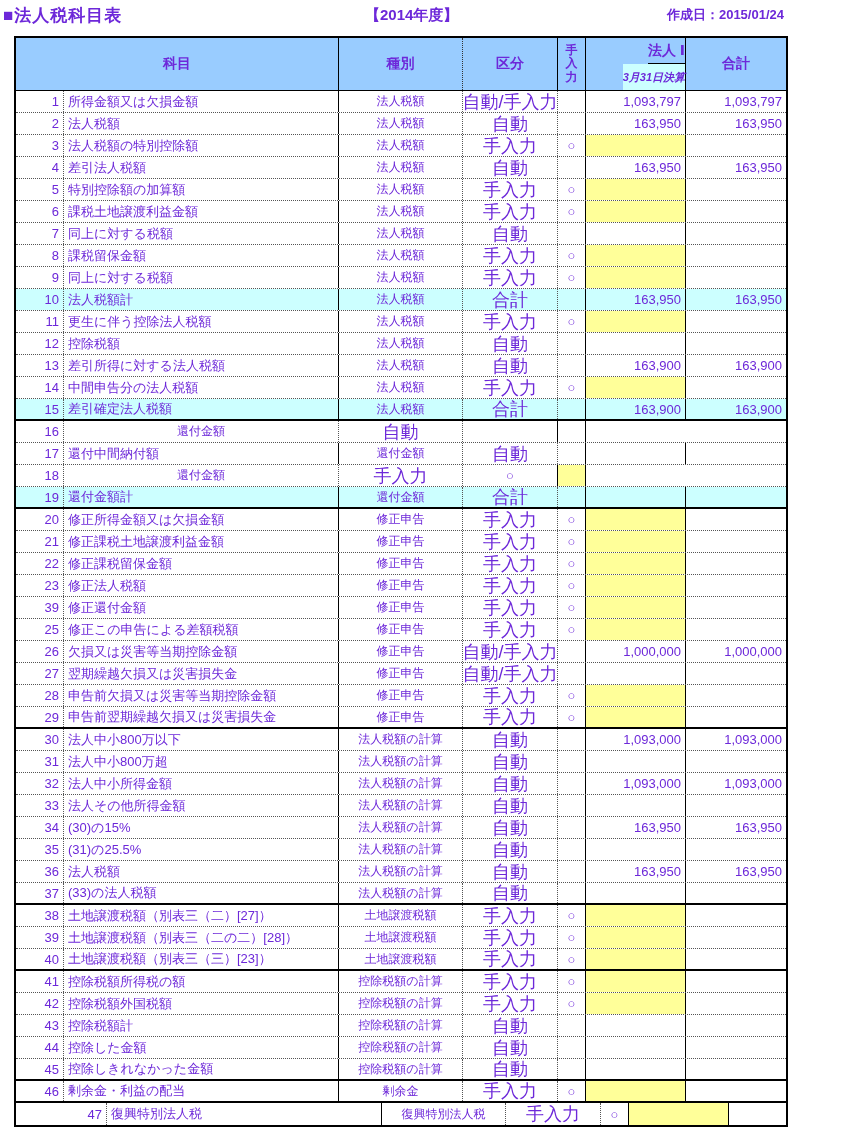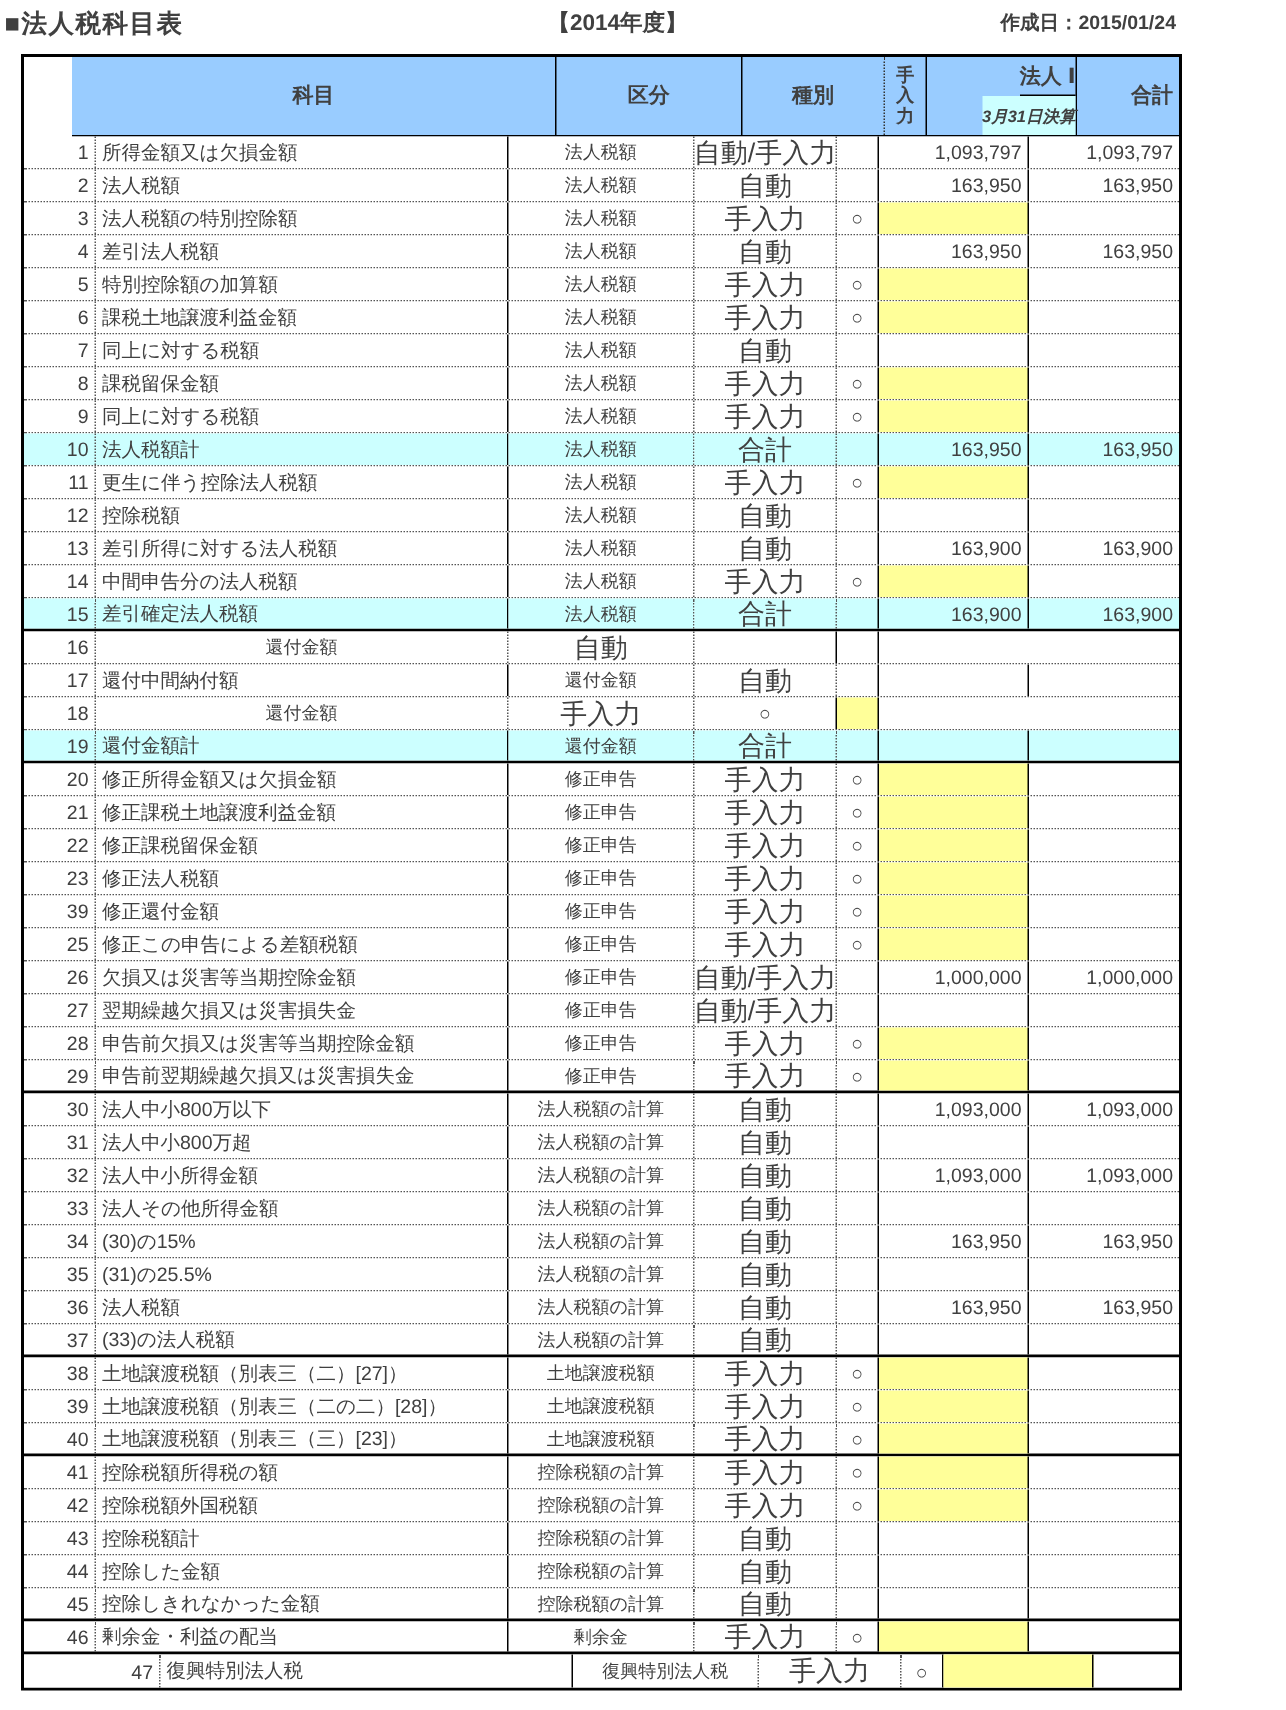"■法人税科目表" .page { color: #404040 -> #6d28d9 }
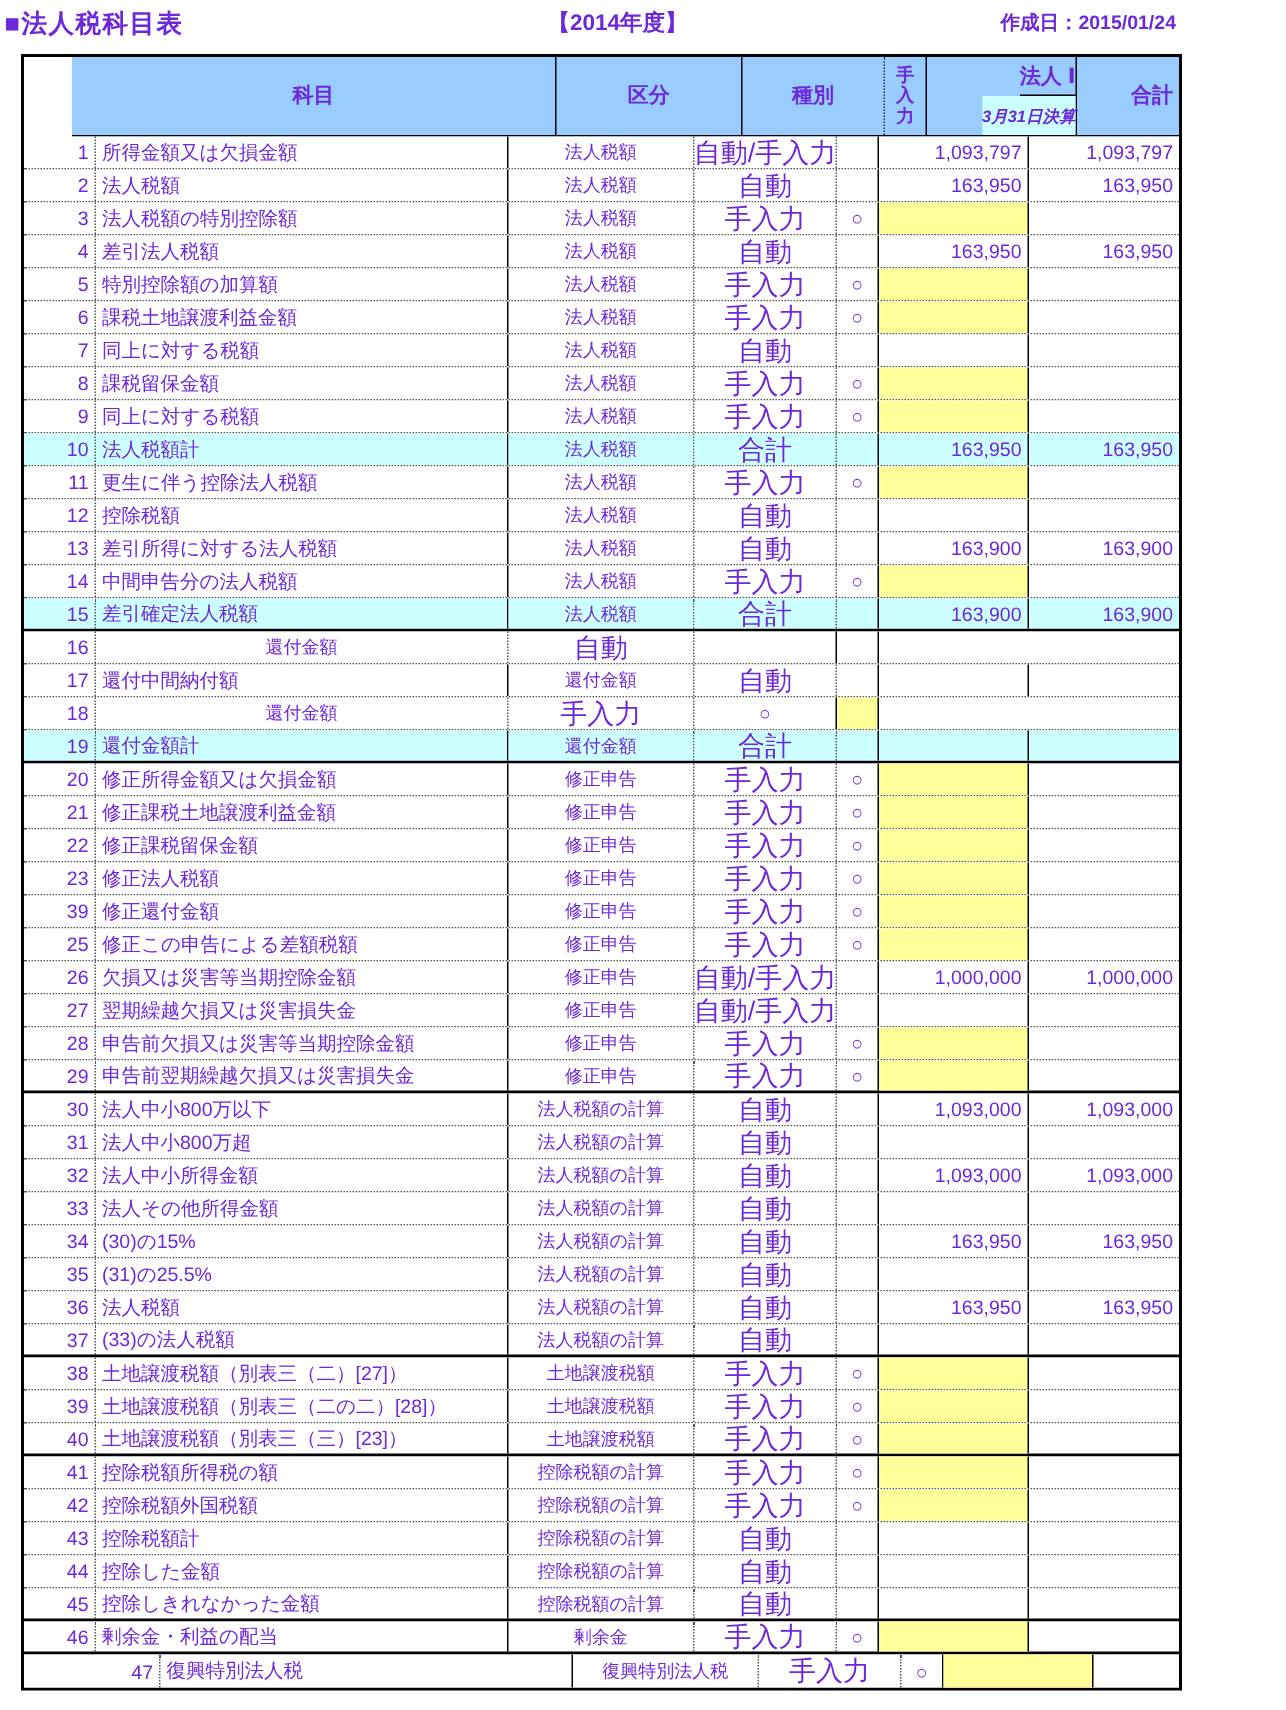"科目" .thead { margin-left: 32px -> none }
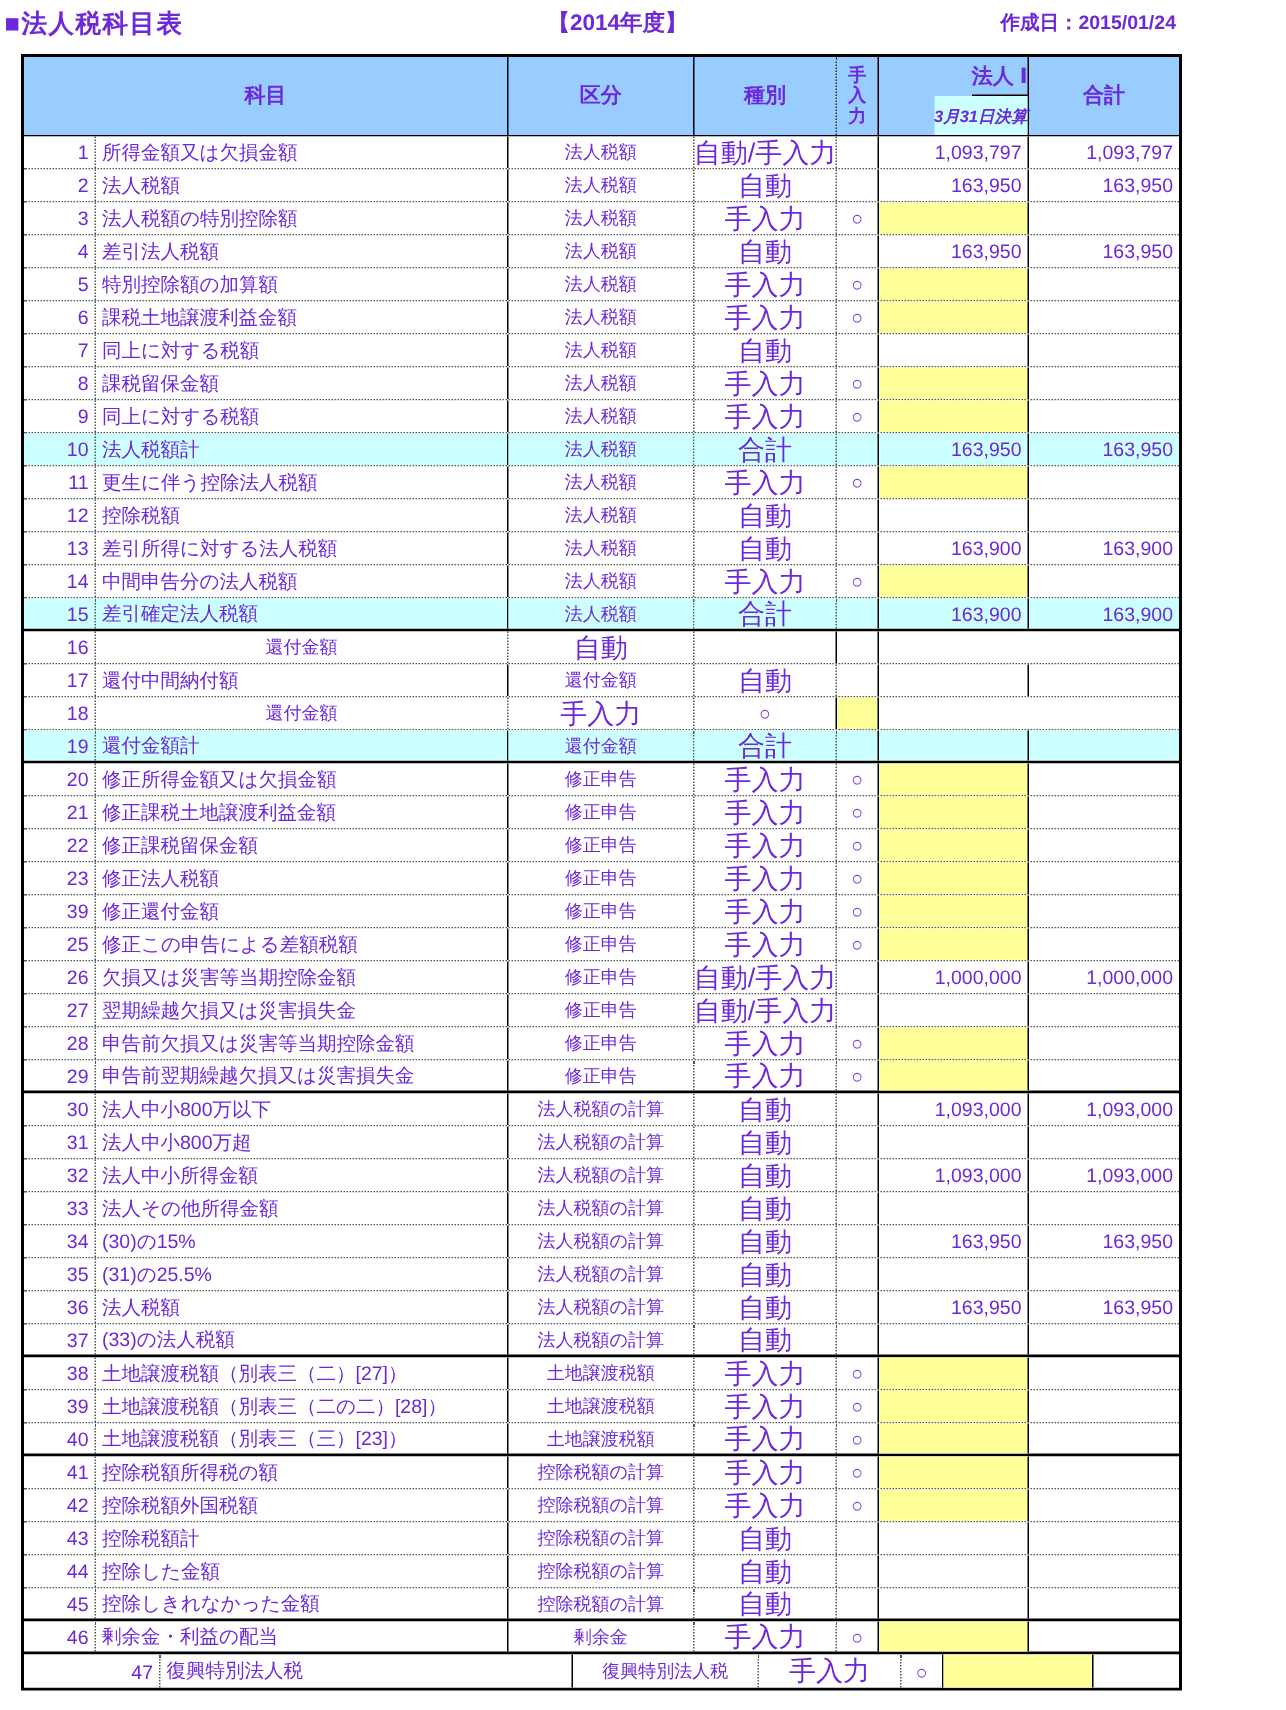"区分" div.hcell { order: before "種別" -> after "種別" }
